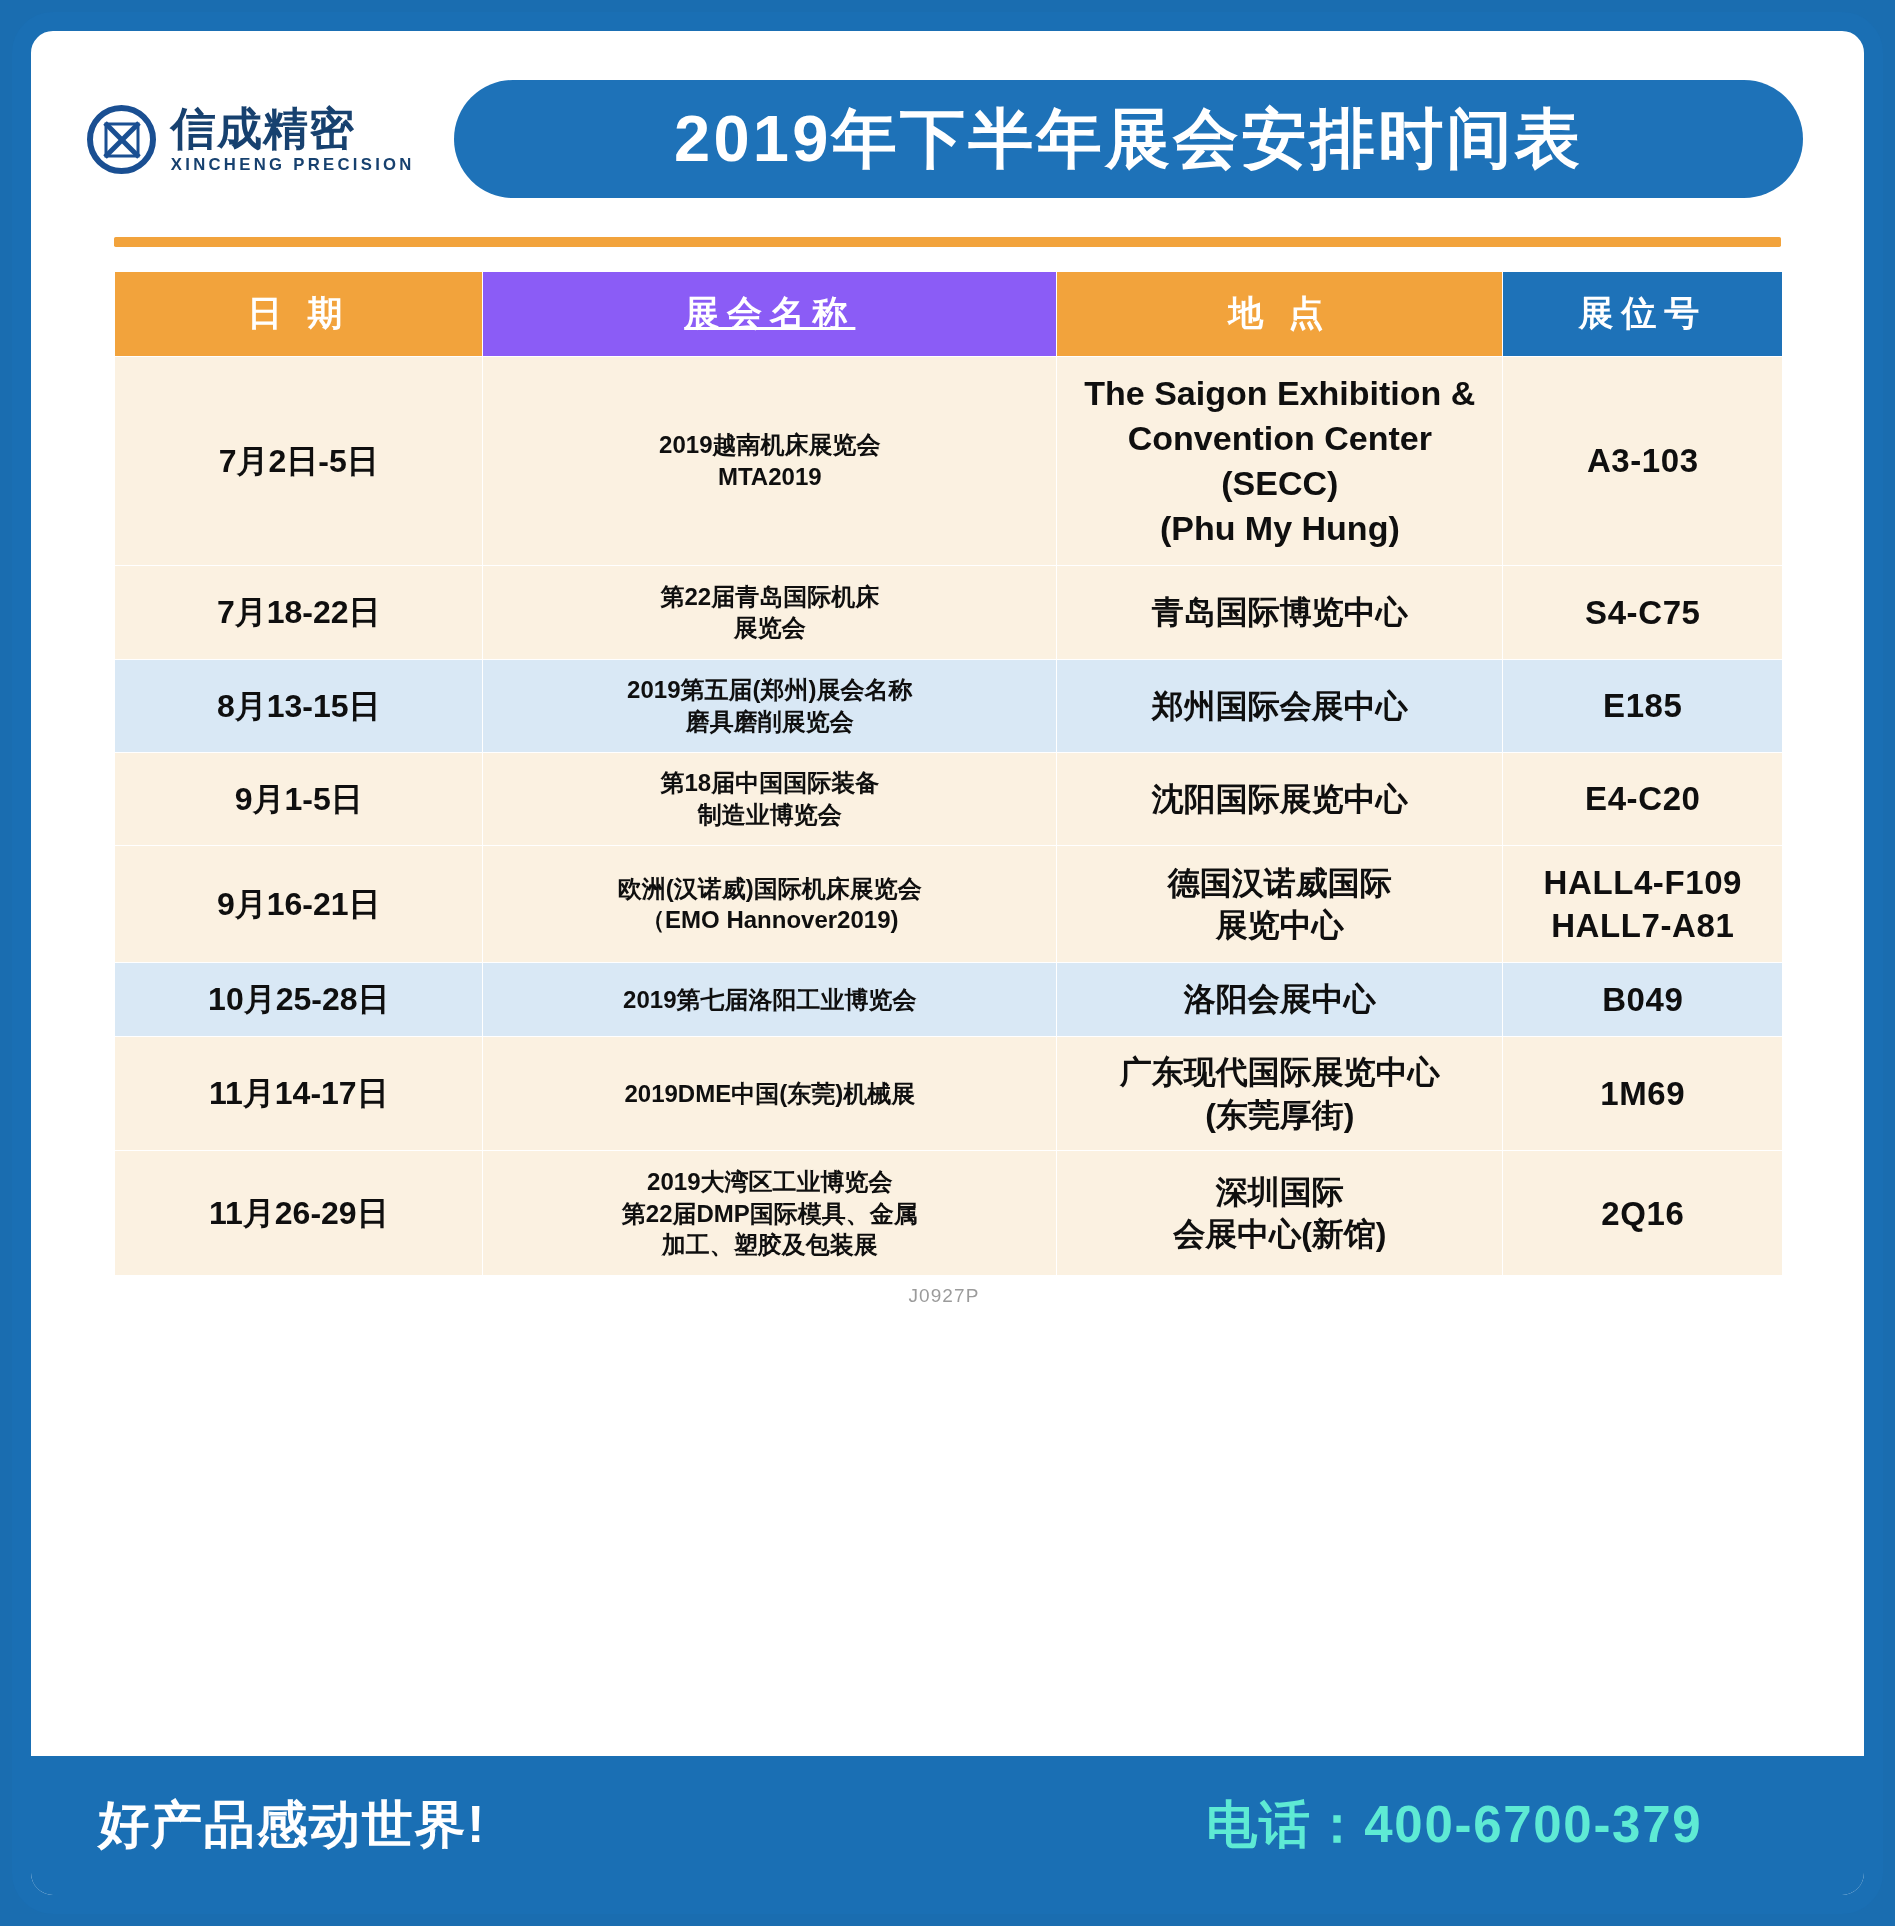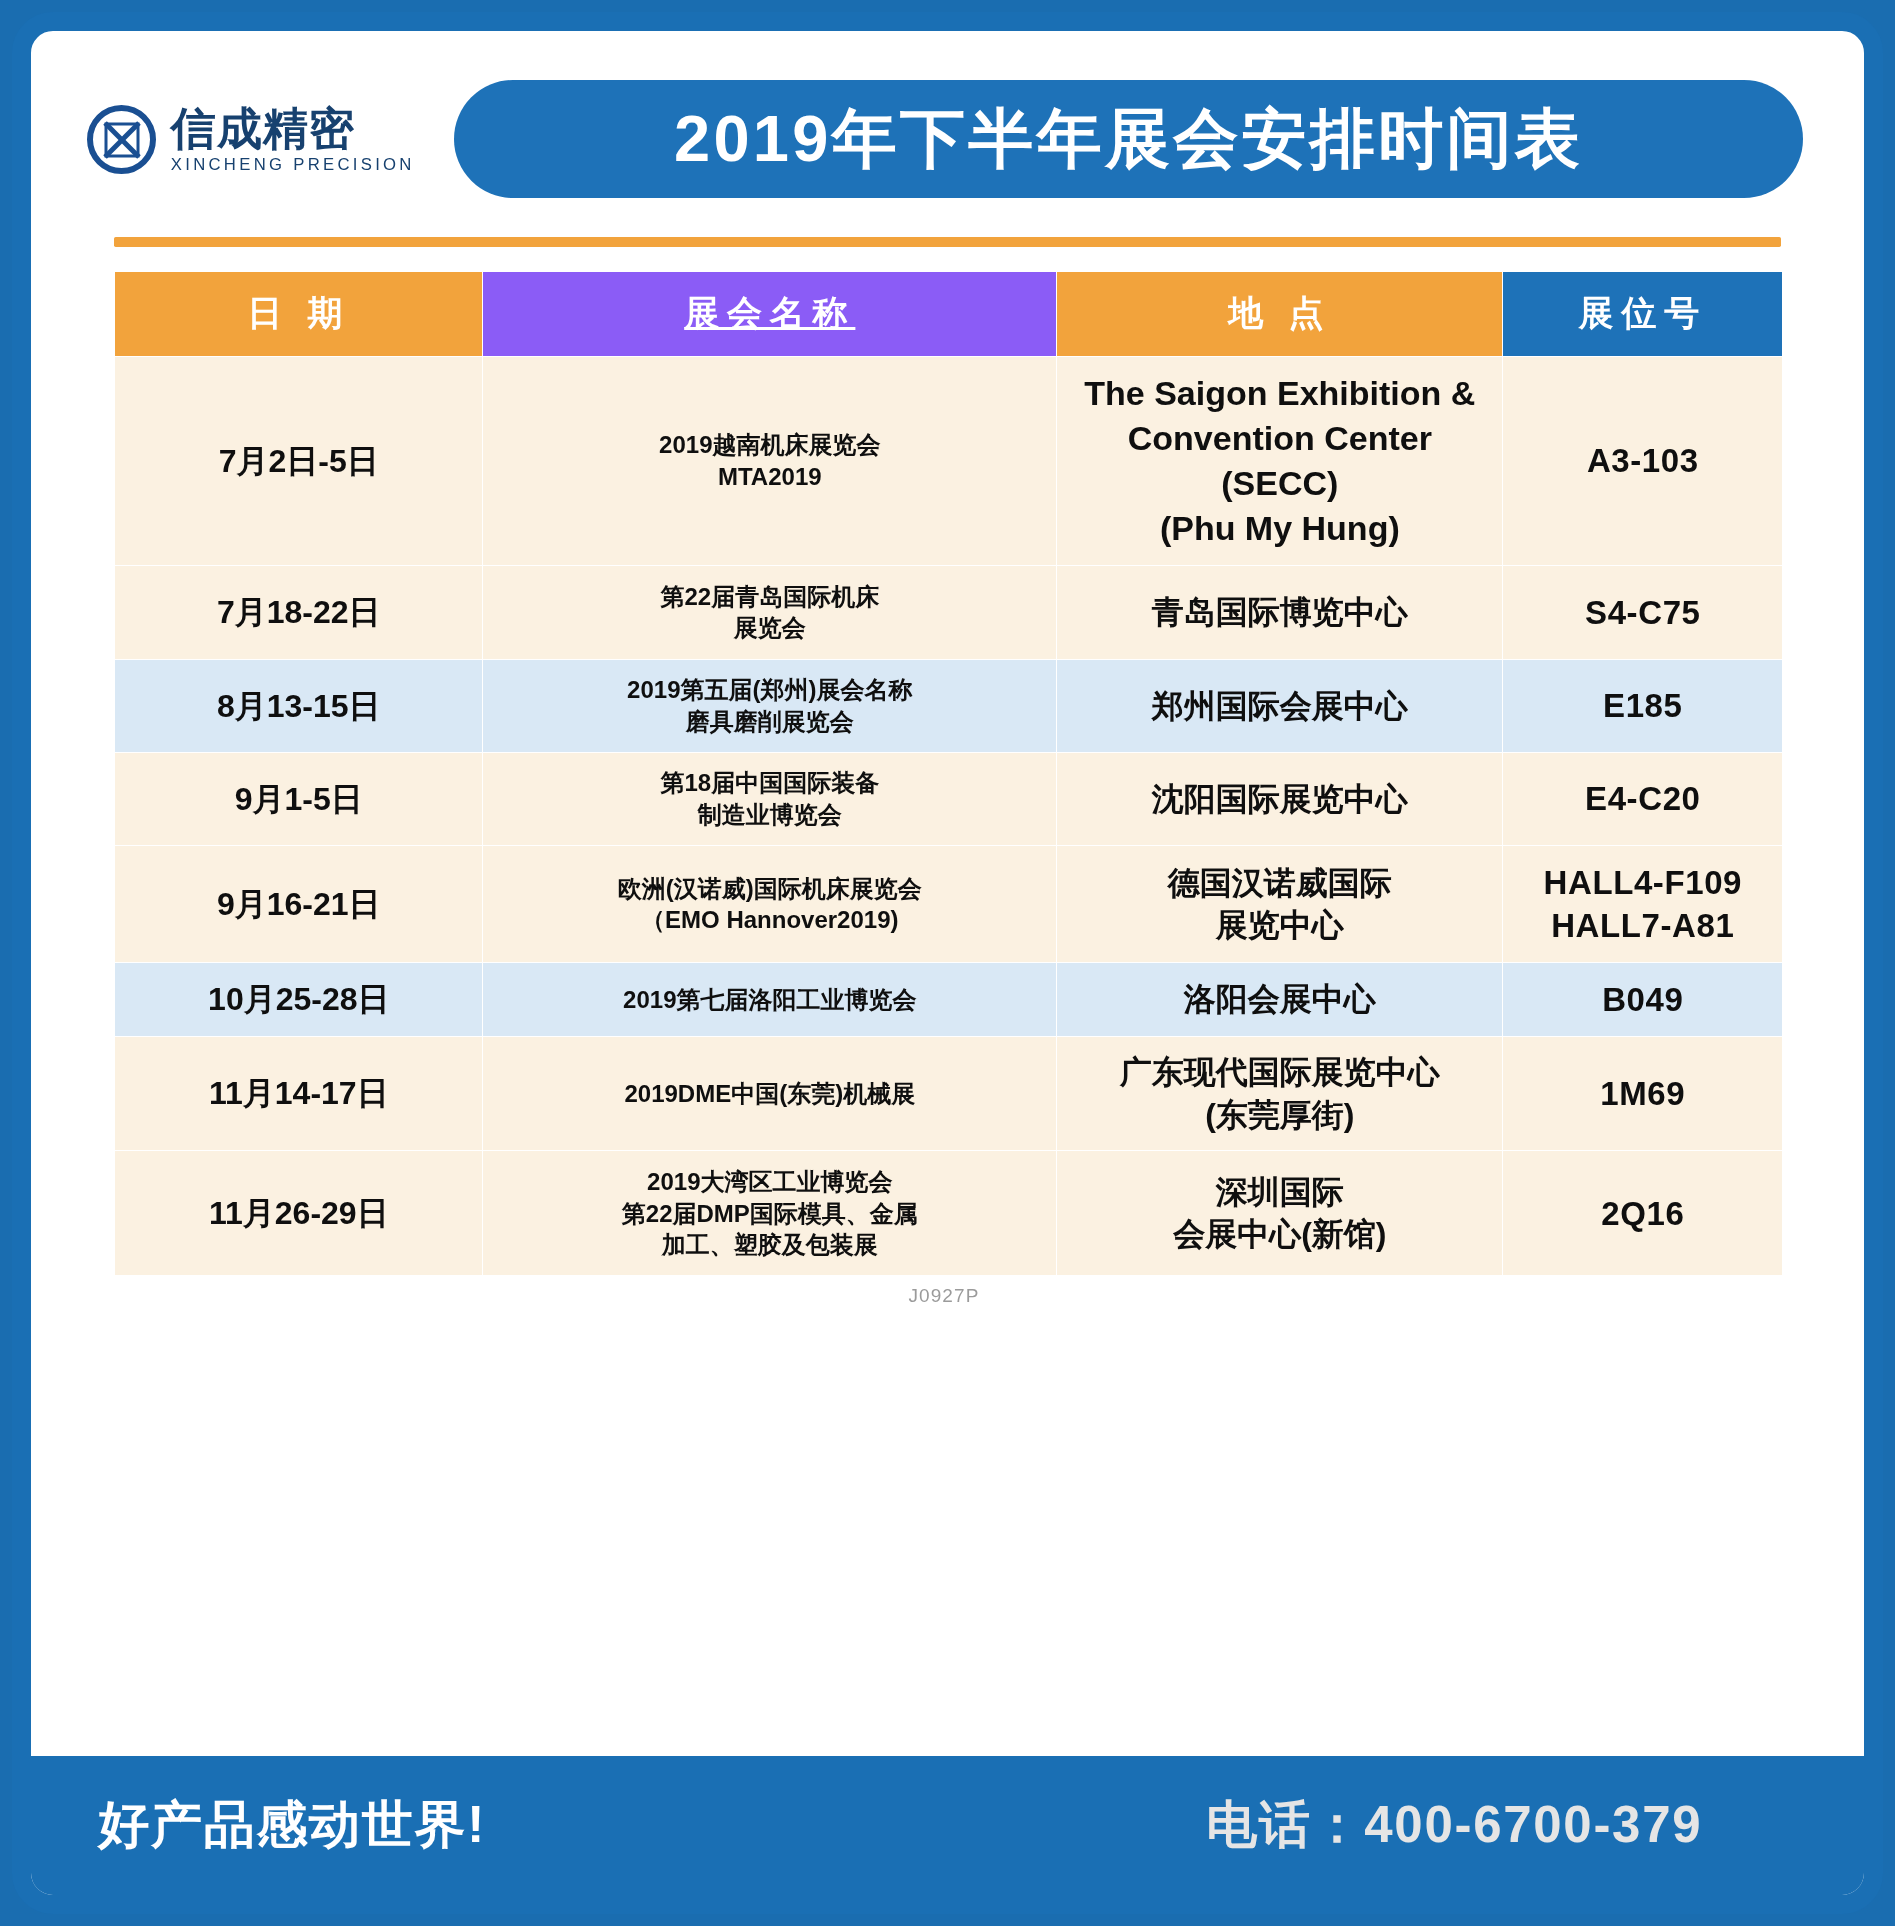"XINCHENG PRECISION" .brand-en { font-weight: normal -> bold }
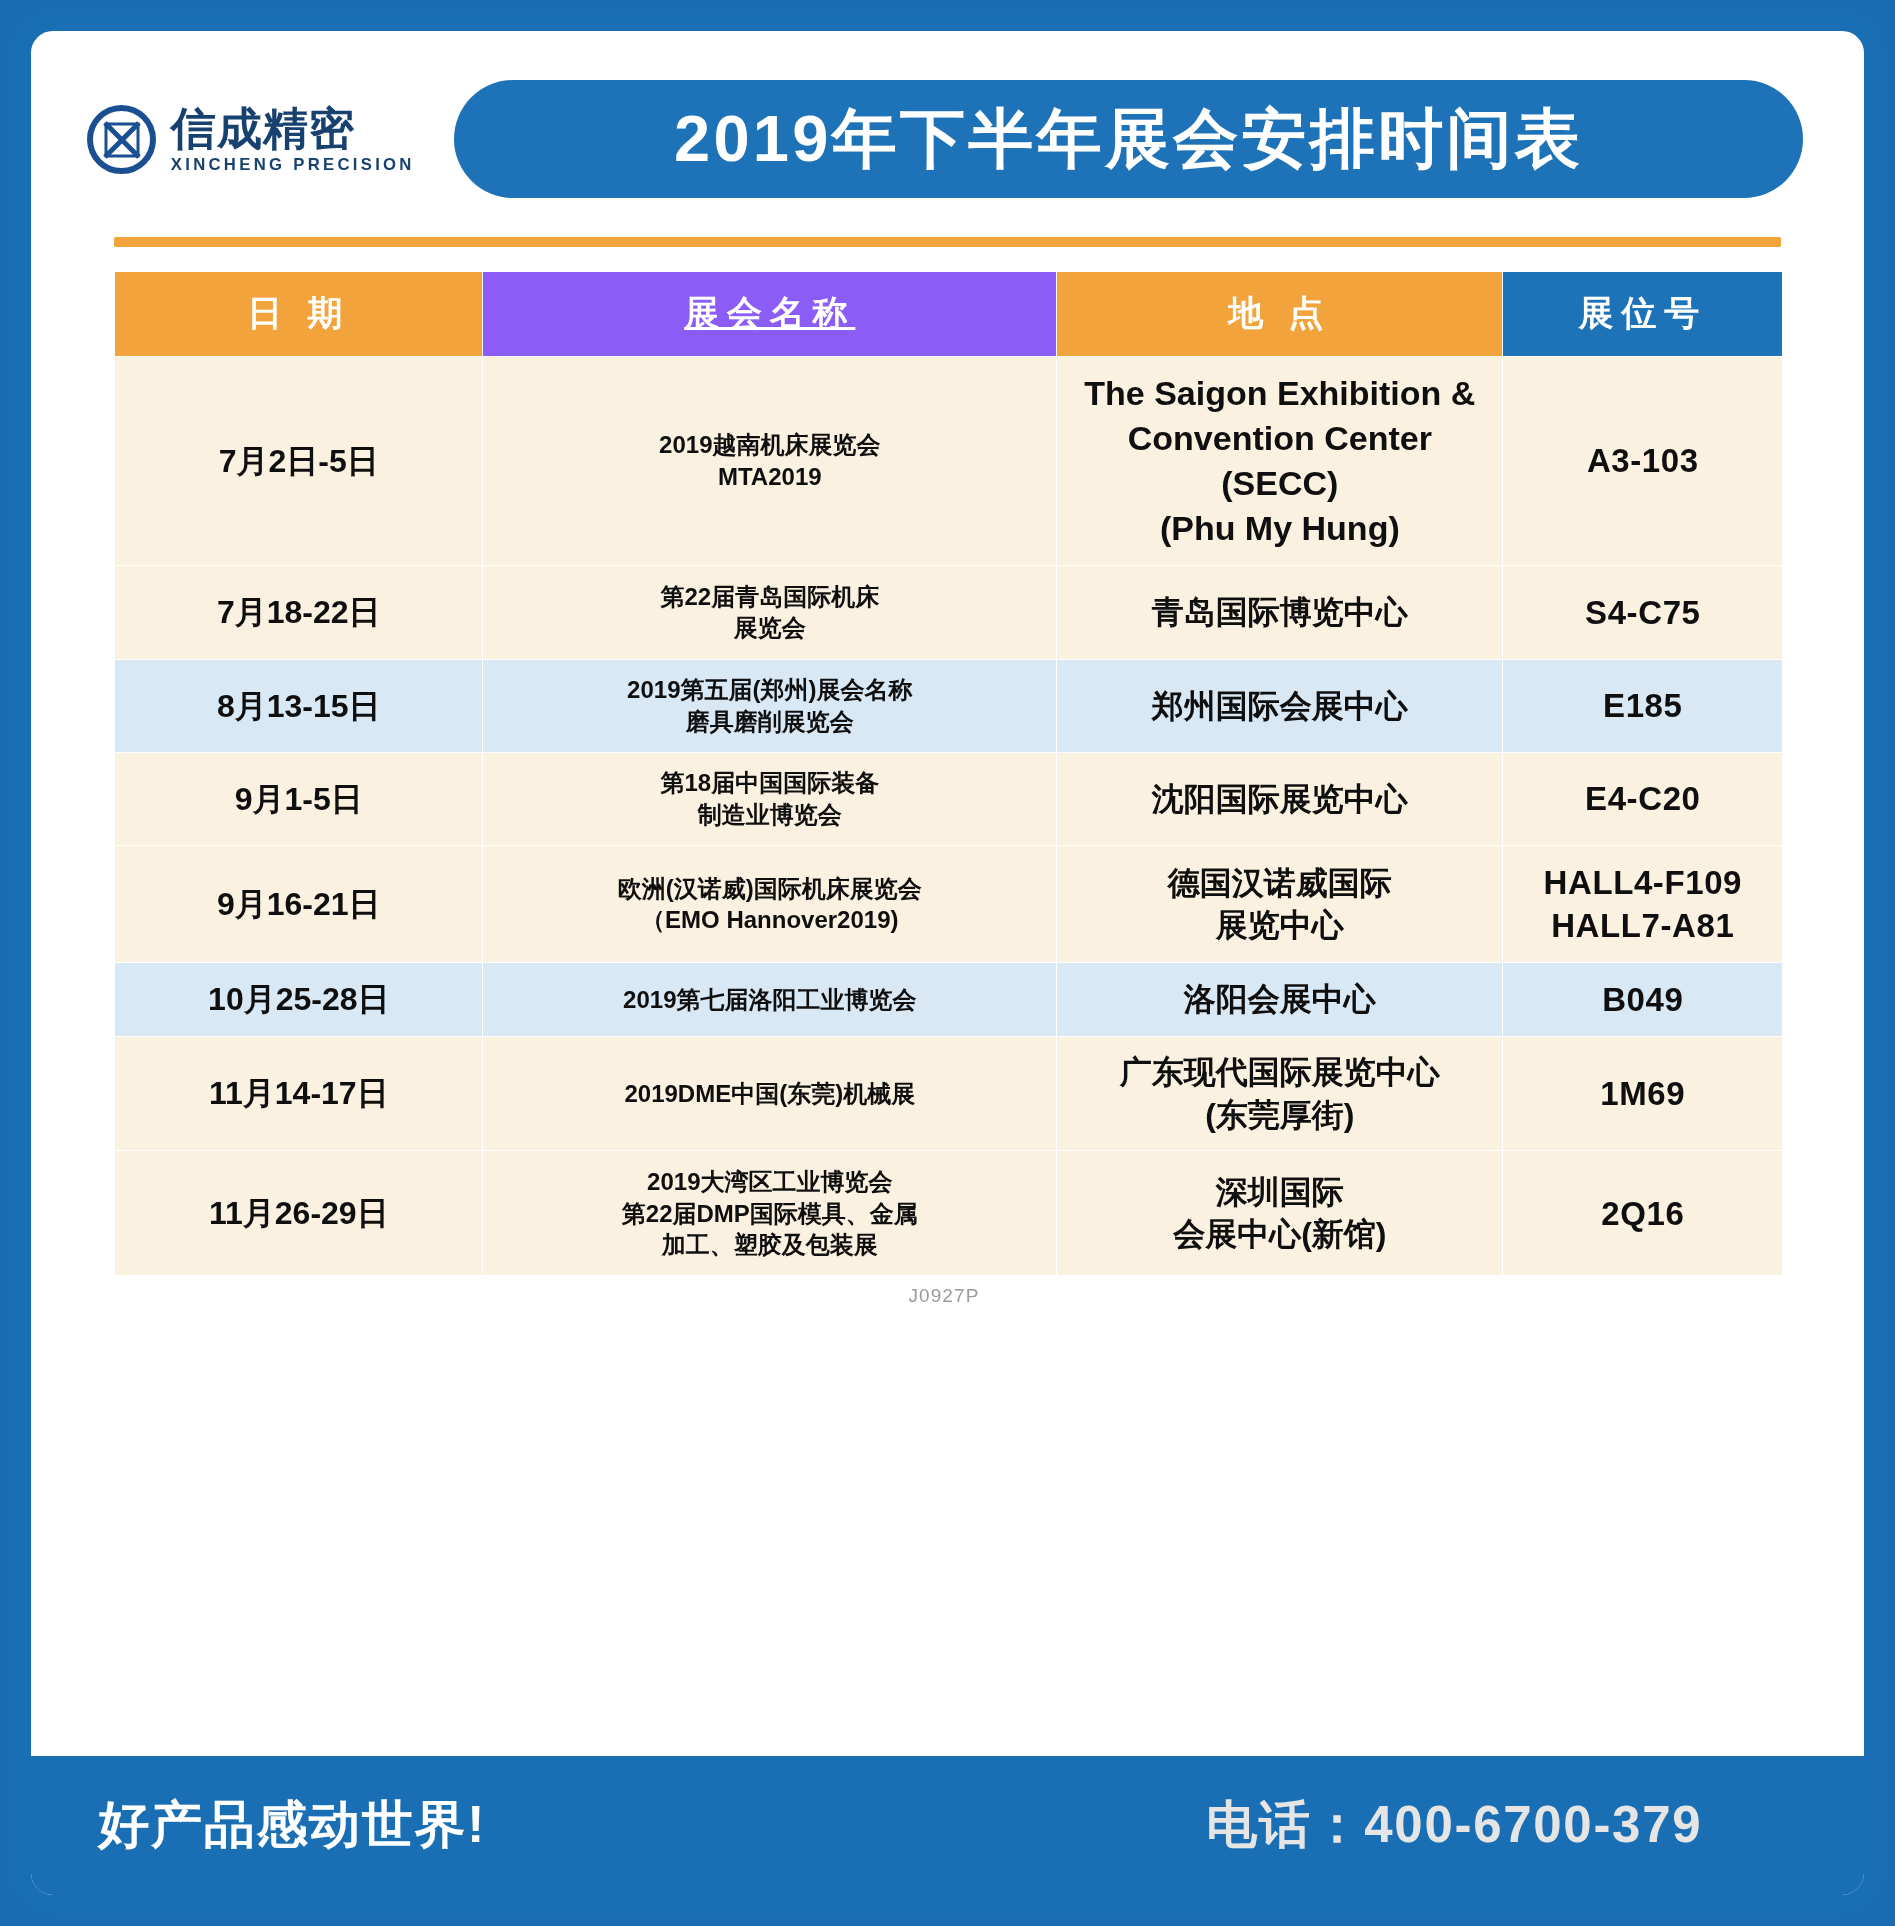"电话：400-6700-379" .footer .phone { color: #e5e5e5 -> #5eead4 }
